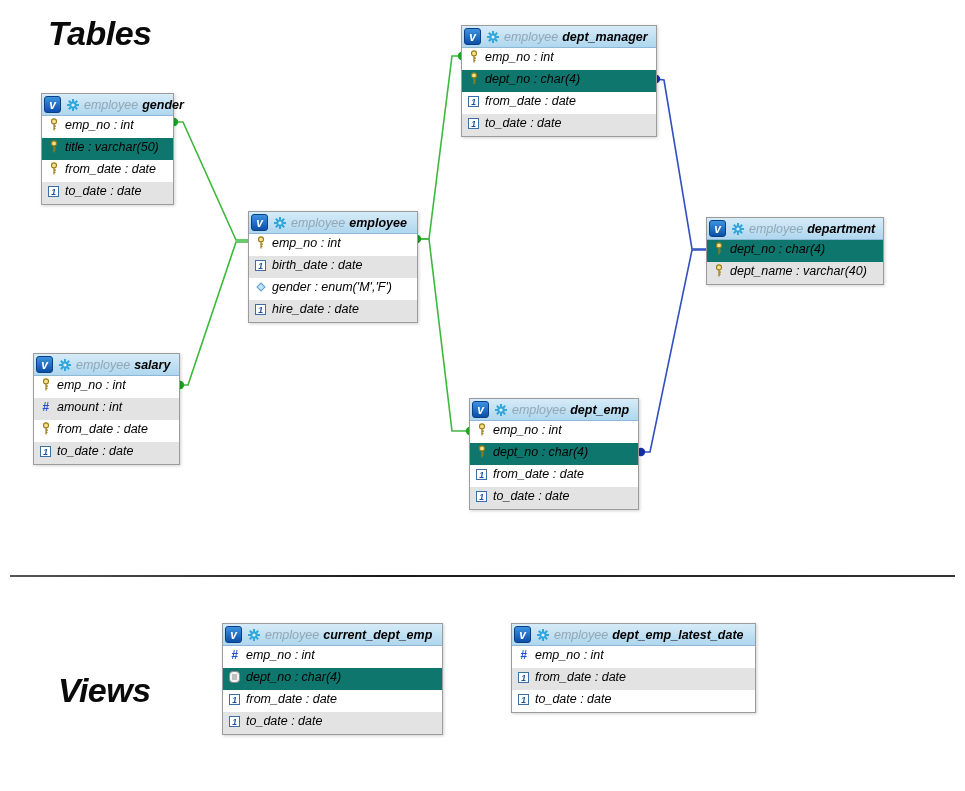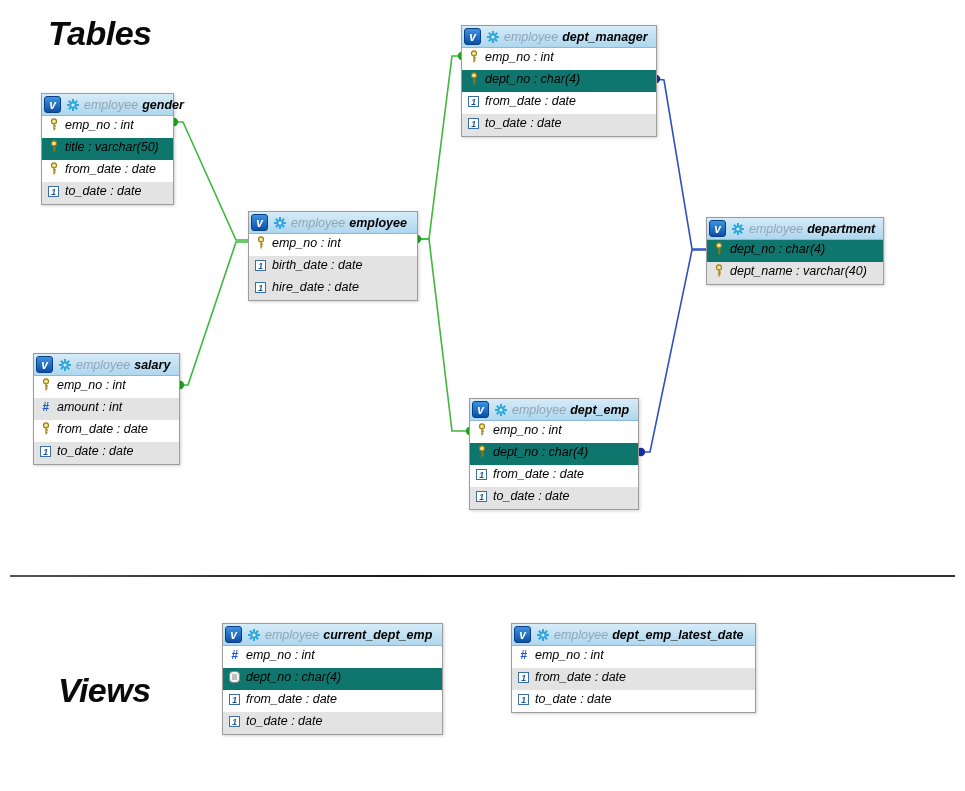"gender : enum('M','F')" div.col-row { html: none -> <div> <span> <svg> <rect></rect> </svg> </span> <span>gender : enum('M','F')</span> </div> }
